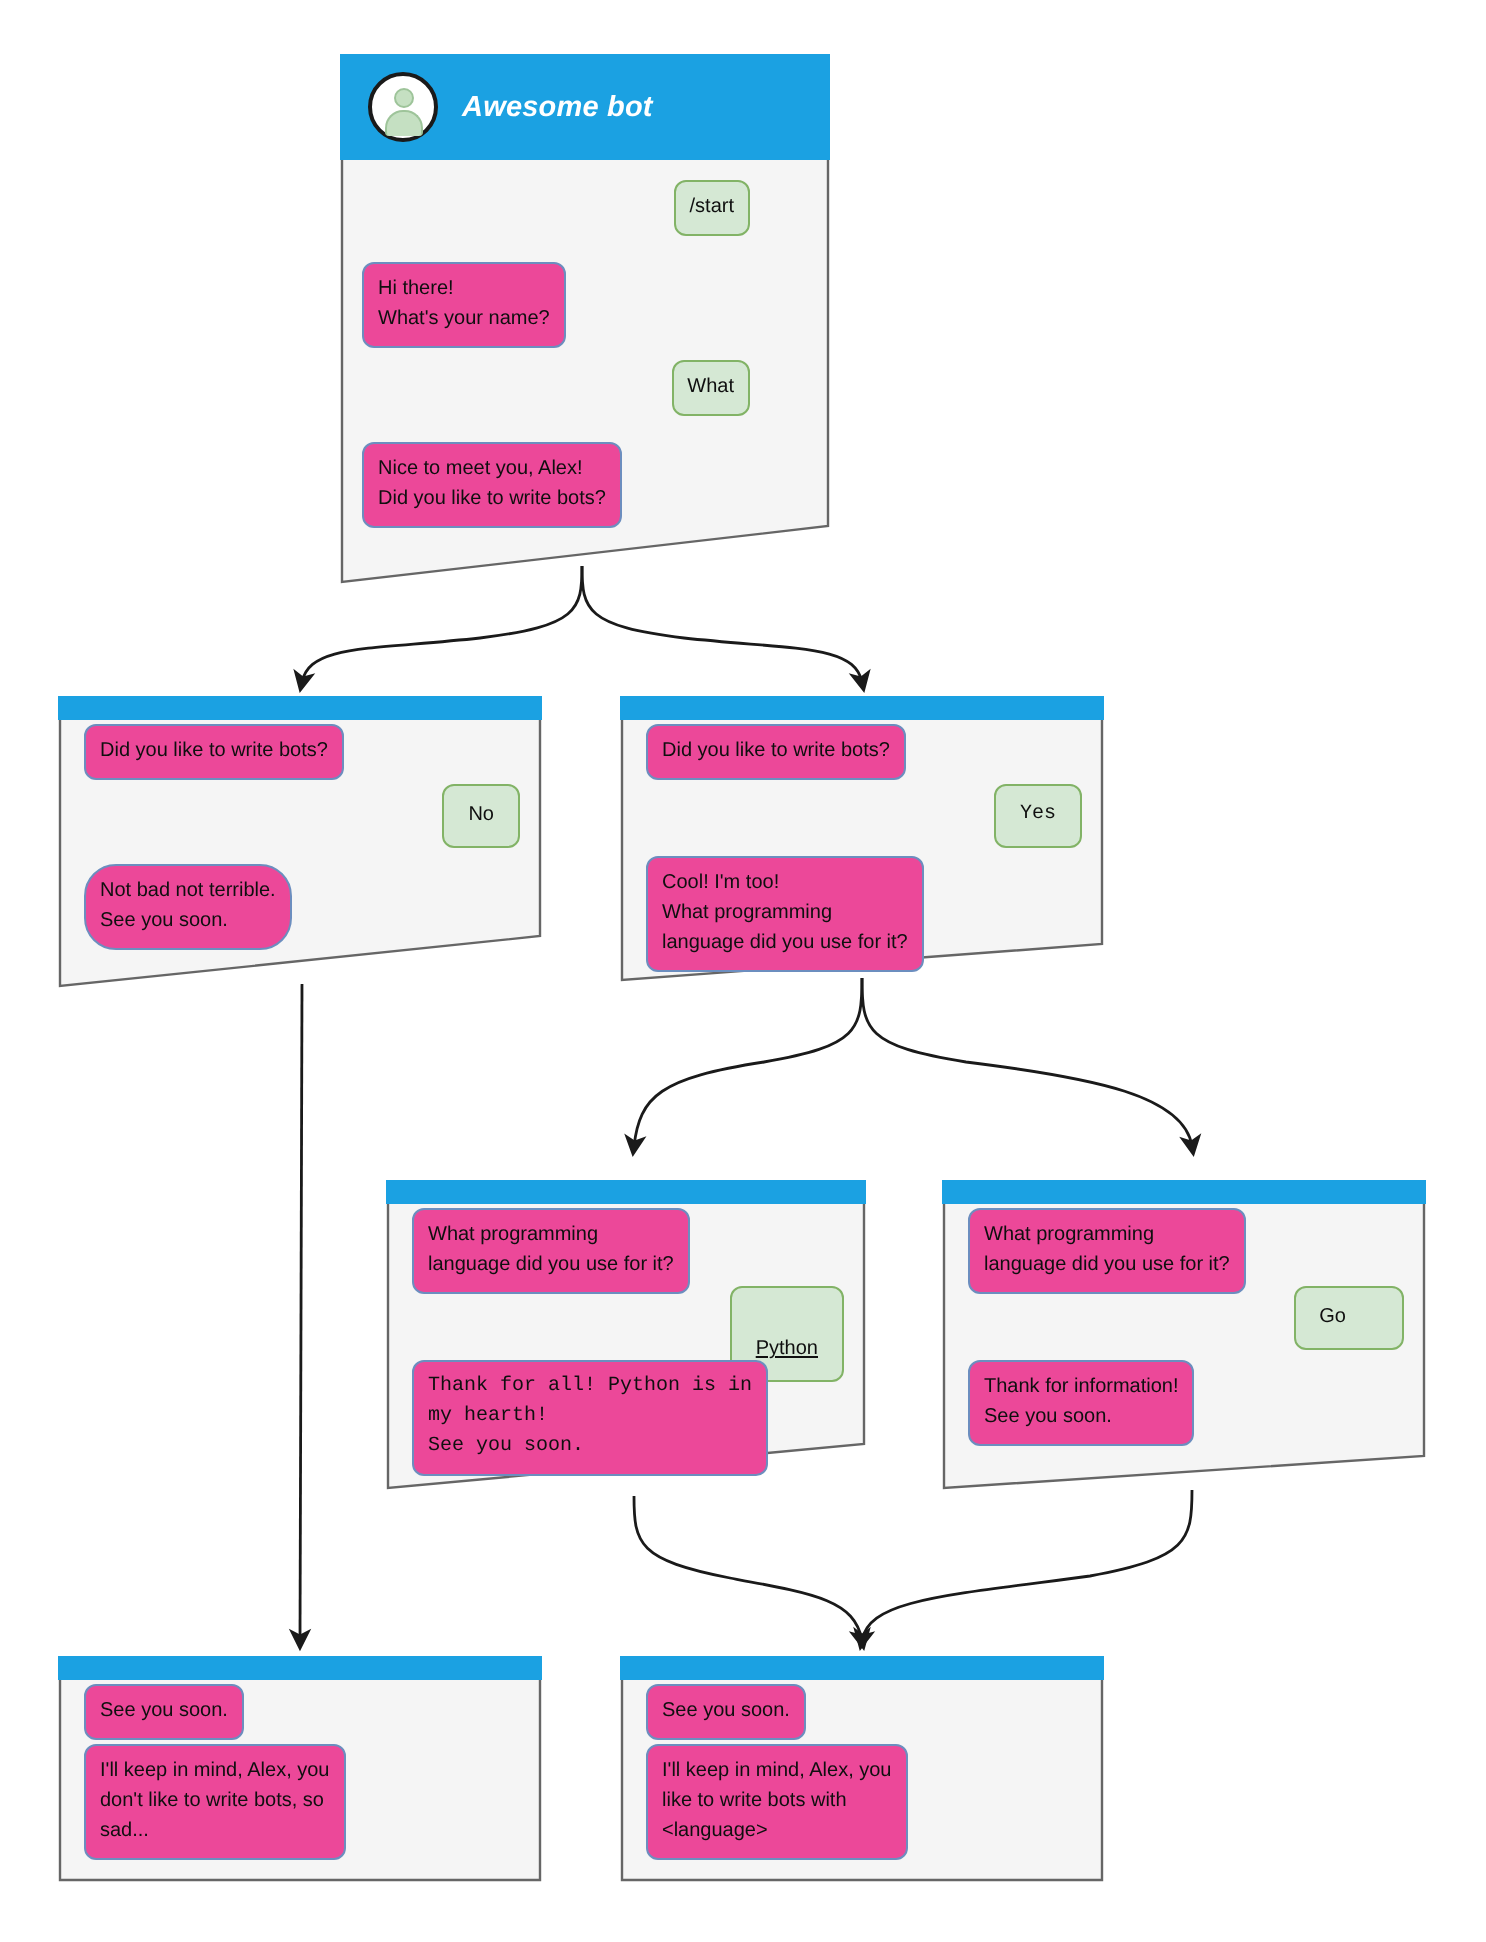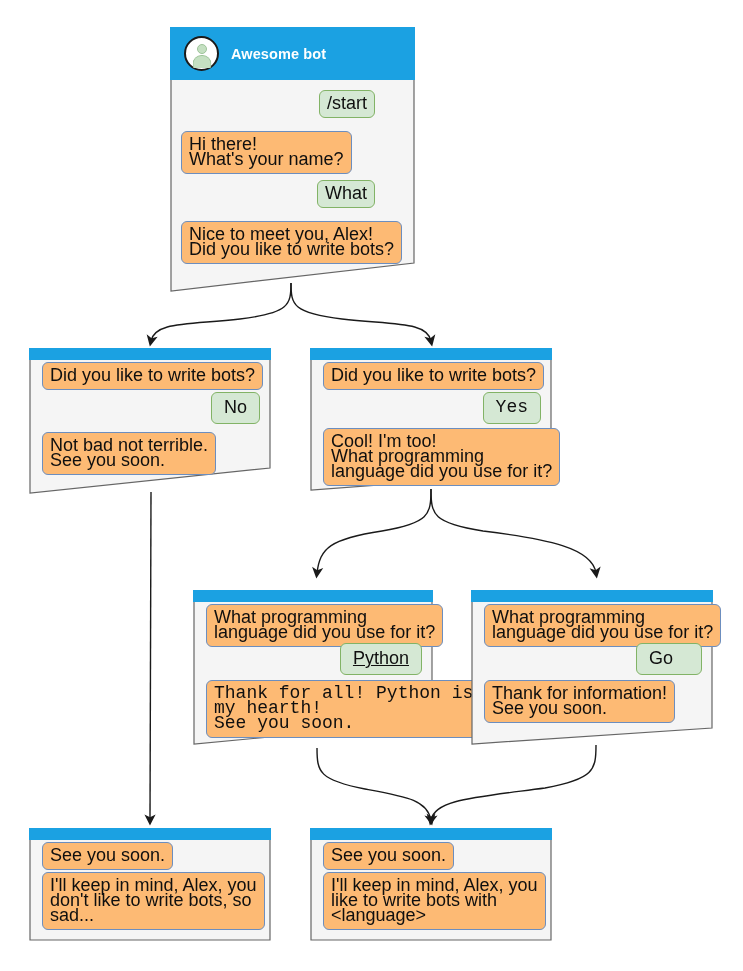"Awesome bot" .hdr-title { font-style: none -> italic }
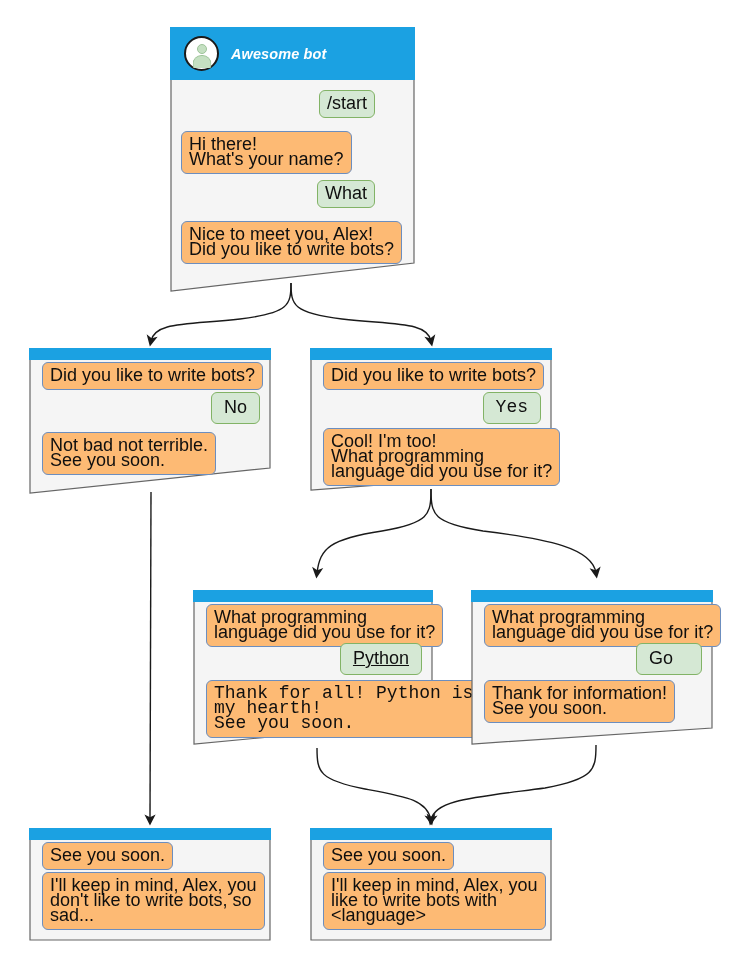"/start" .bub { font-size: 18px -> 10px }
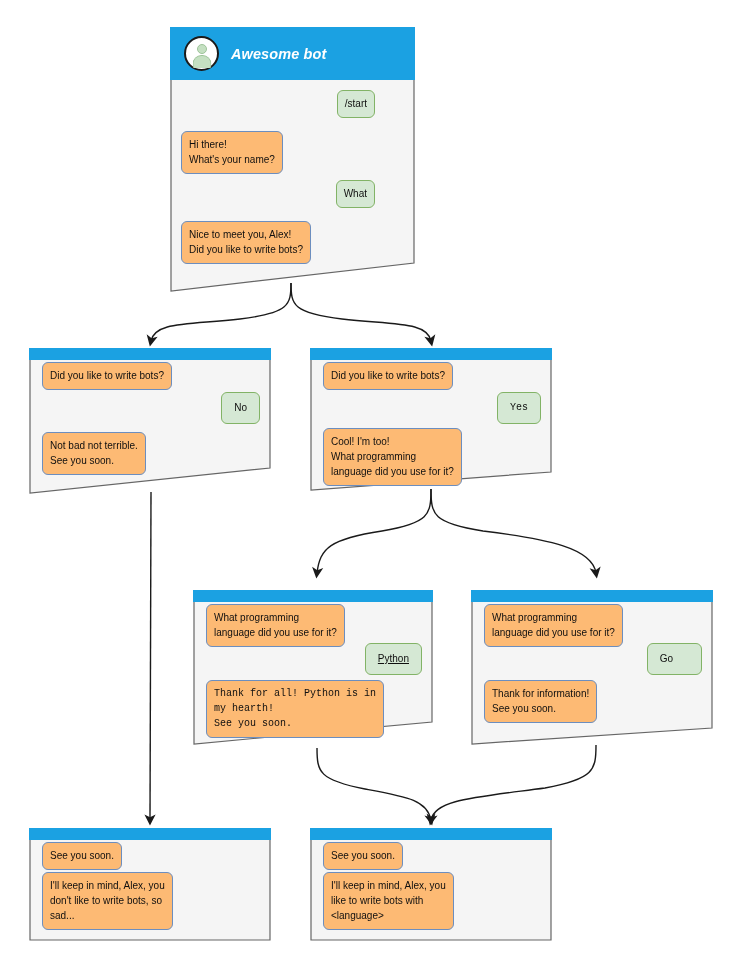"Hi there!" .bub.in { background: #fdba74 -> #ec4899 }
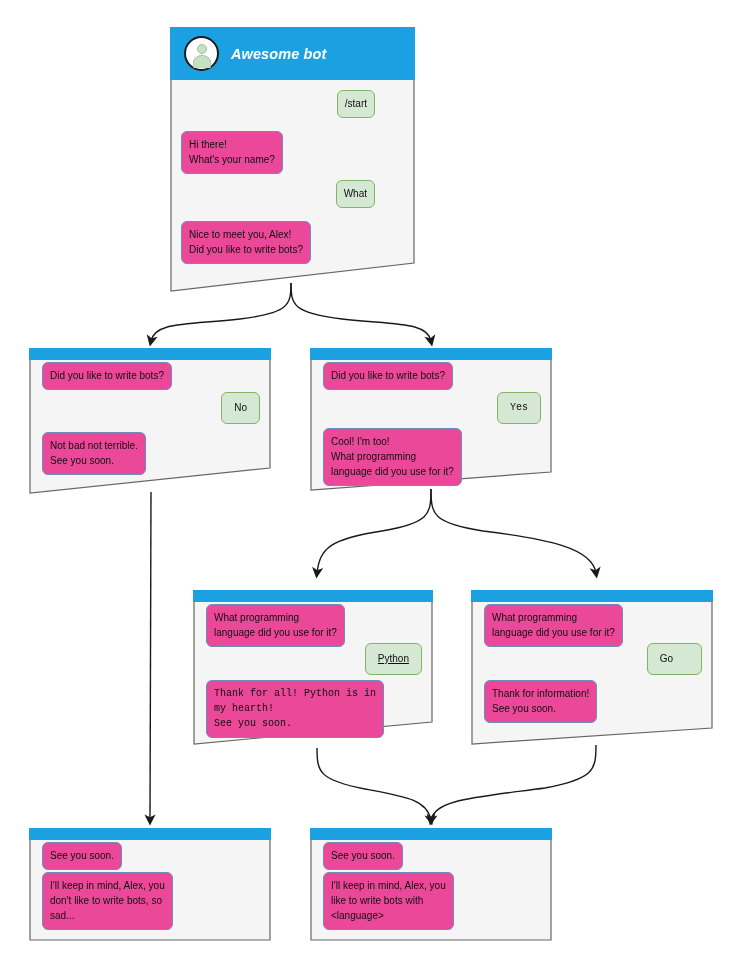"Not bad not terrible." div.bub { border-radius: none -> 16px }
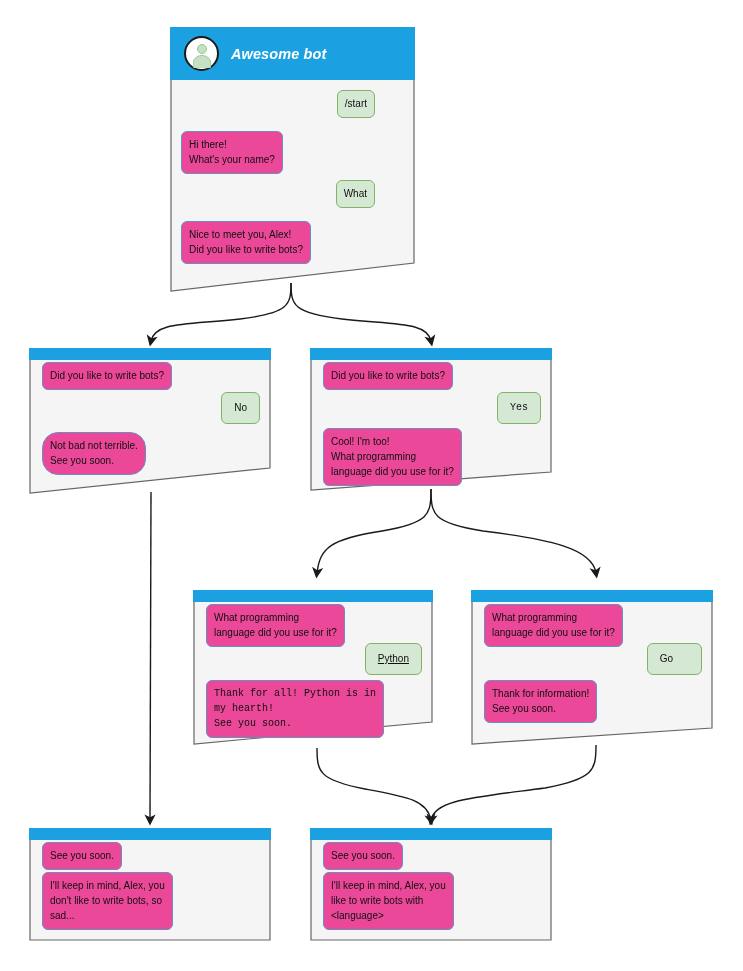"Python" div.bub { padding: 7px 12px 8px 12px -> 23px 12px 8px 12px }
